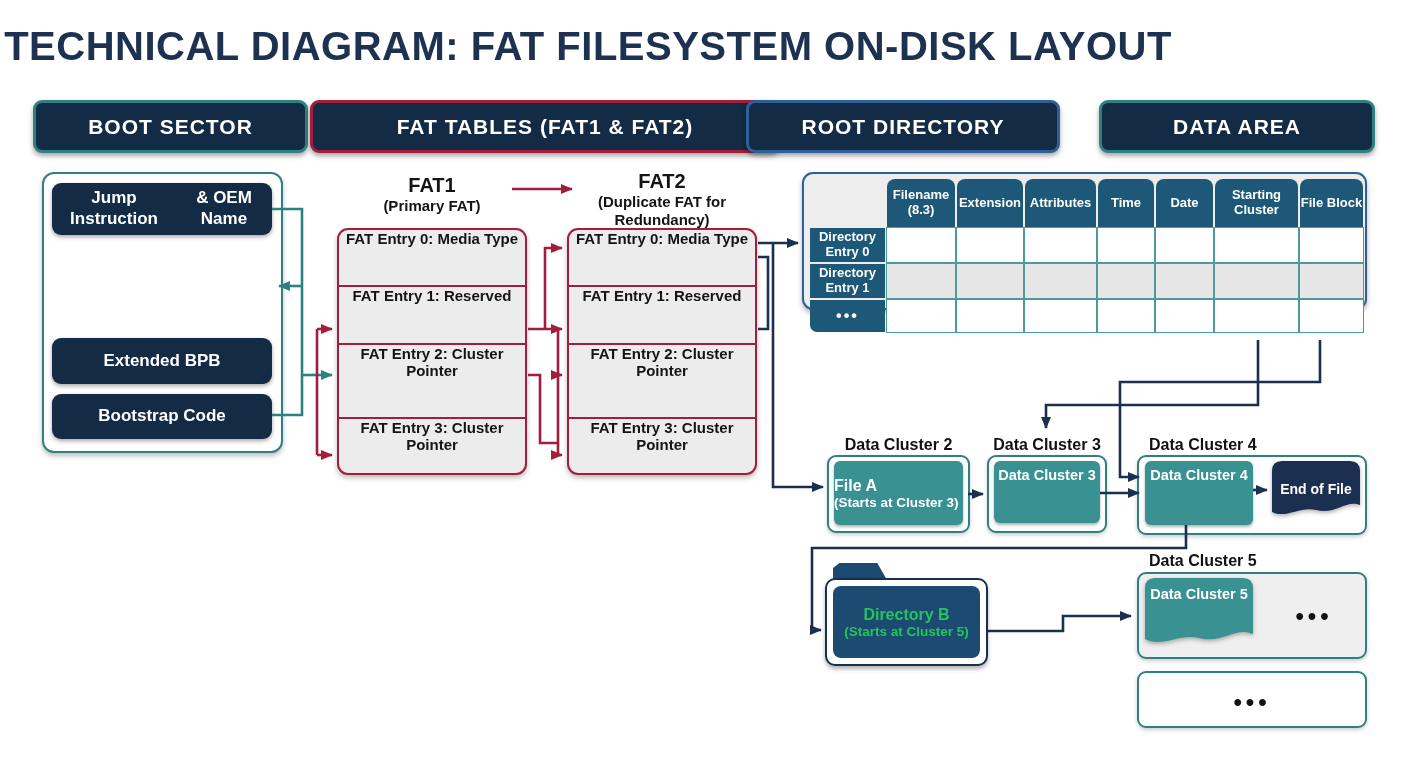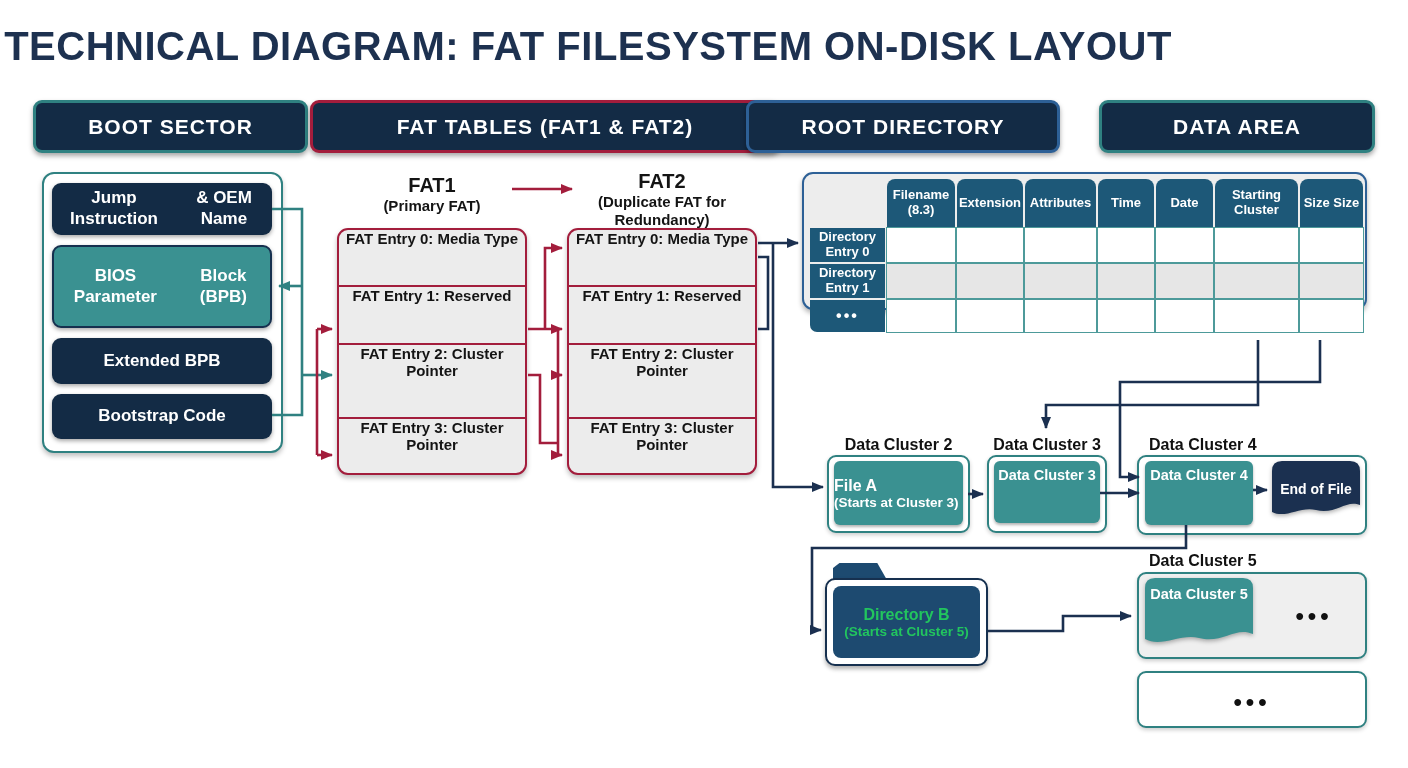"Size Size" div.rd-tab { text: Size Size -> File Block }
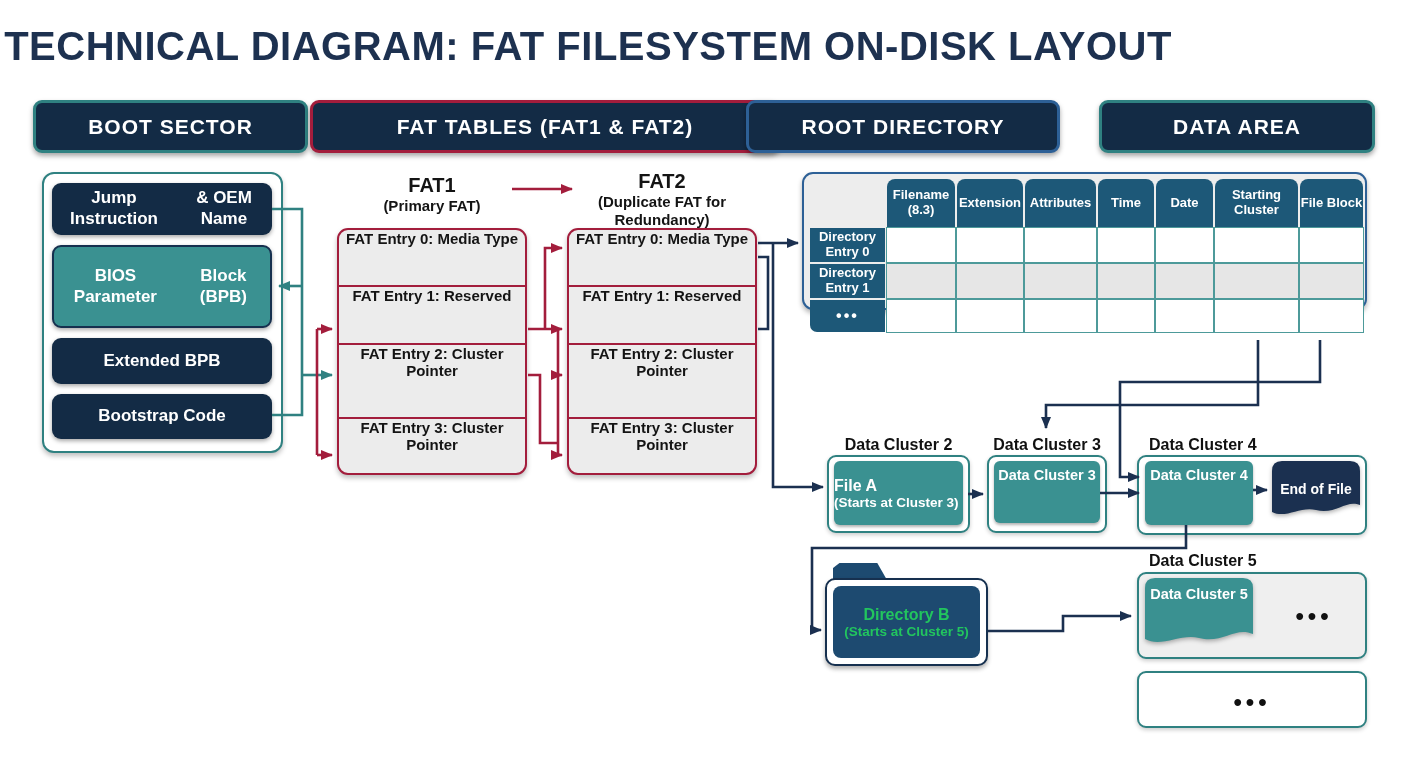"BIOS Parameter" div.boot-block { html: <div> <span>BIOS Parameter</span> <span>Block (BPB)</span> </div> -> none }
